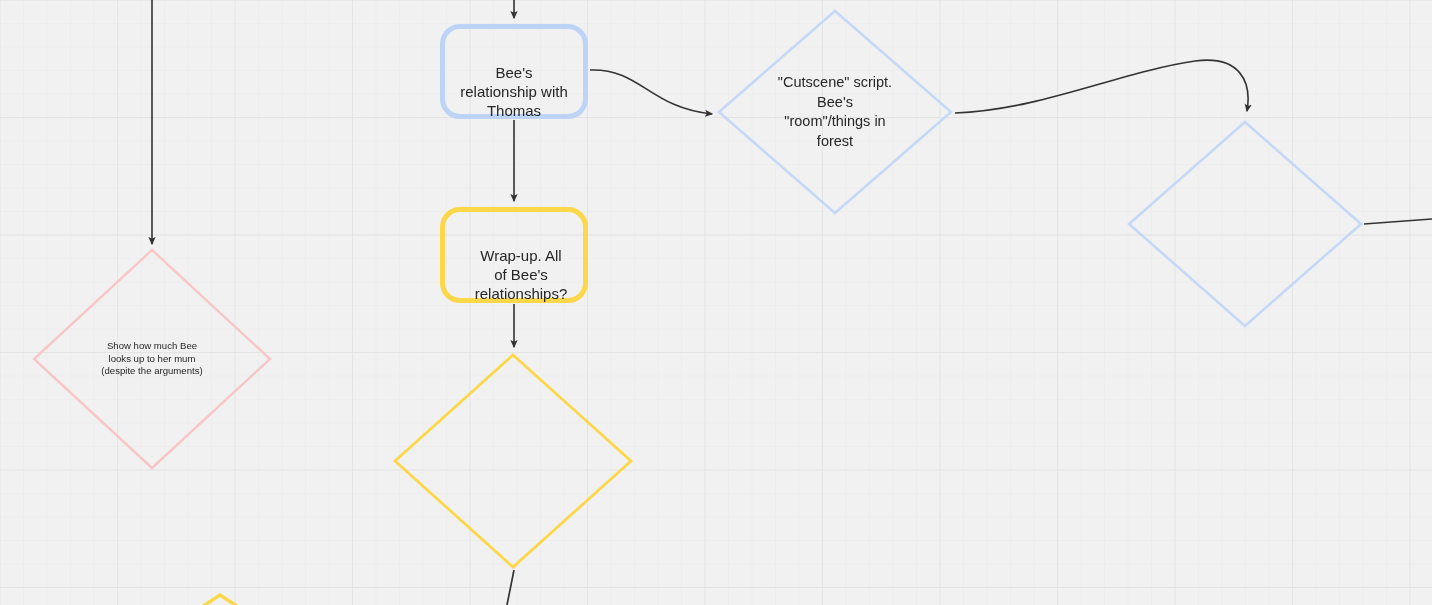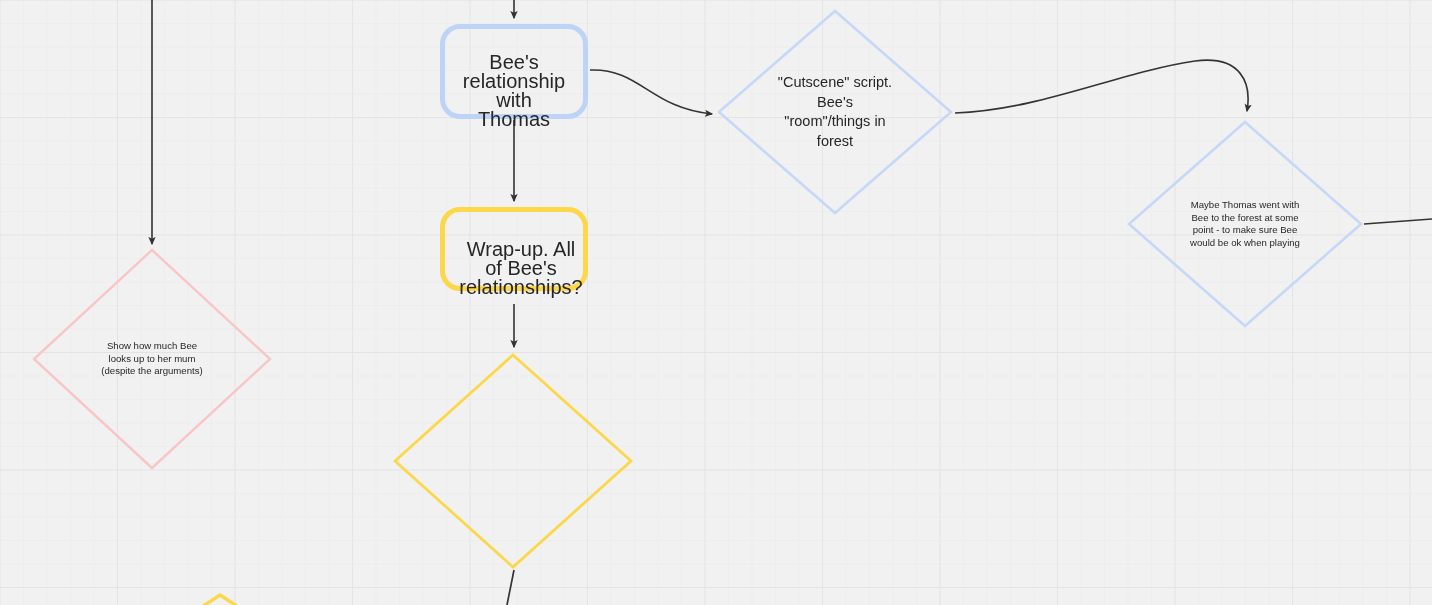"Bee's relationship with Thomas" .rbox .label { font-size: 20px -> 15px }
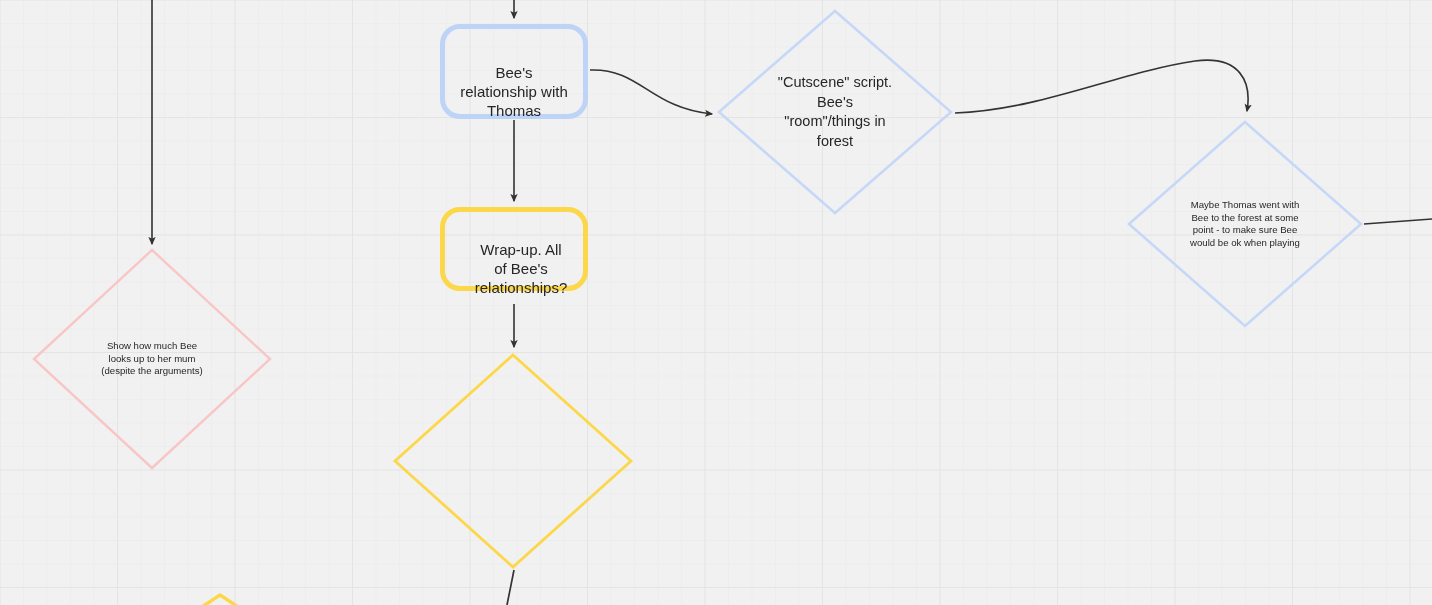"Maybe Thomas went with" div.diamond-label { html: <div>Maybe Thomas went with Bee to the forest at some point - to make sure Bee would be ok when playing</div> -> none }
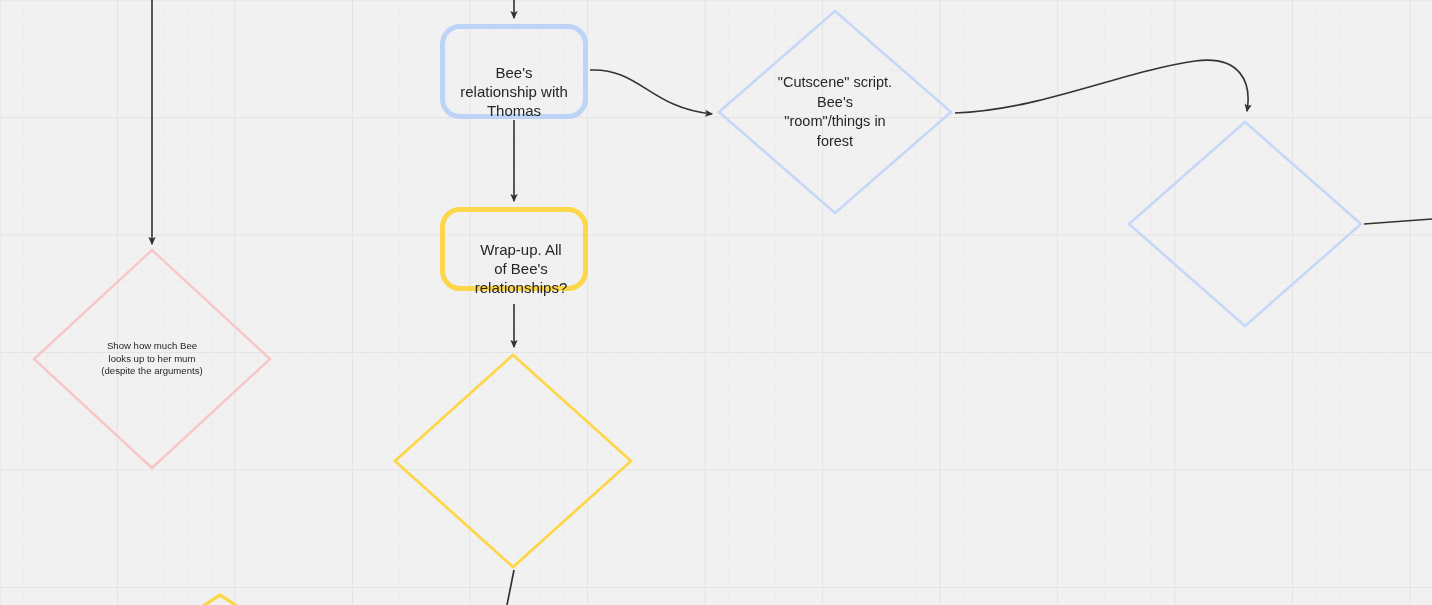"Wrap-up. All of Bee's relationships?" div.node { height: 84px -> 96px }
